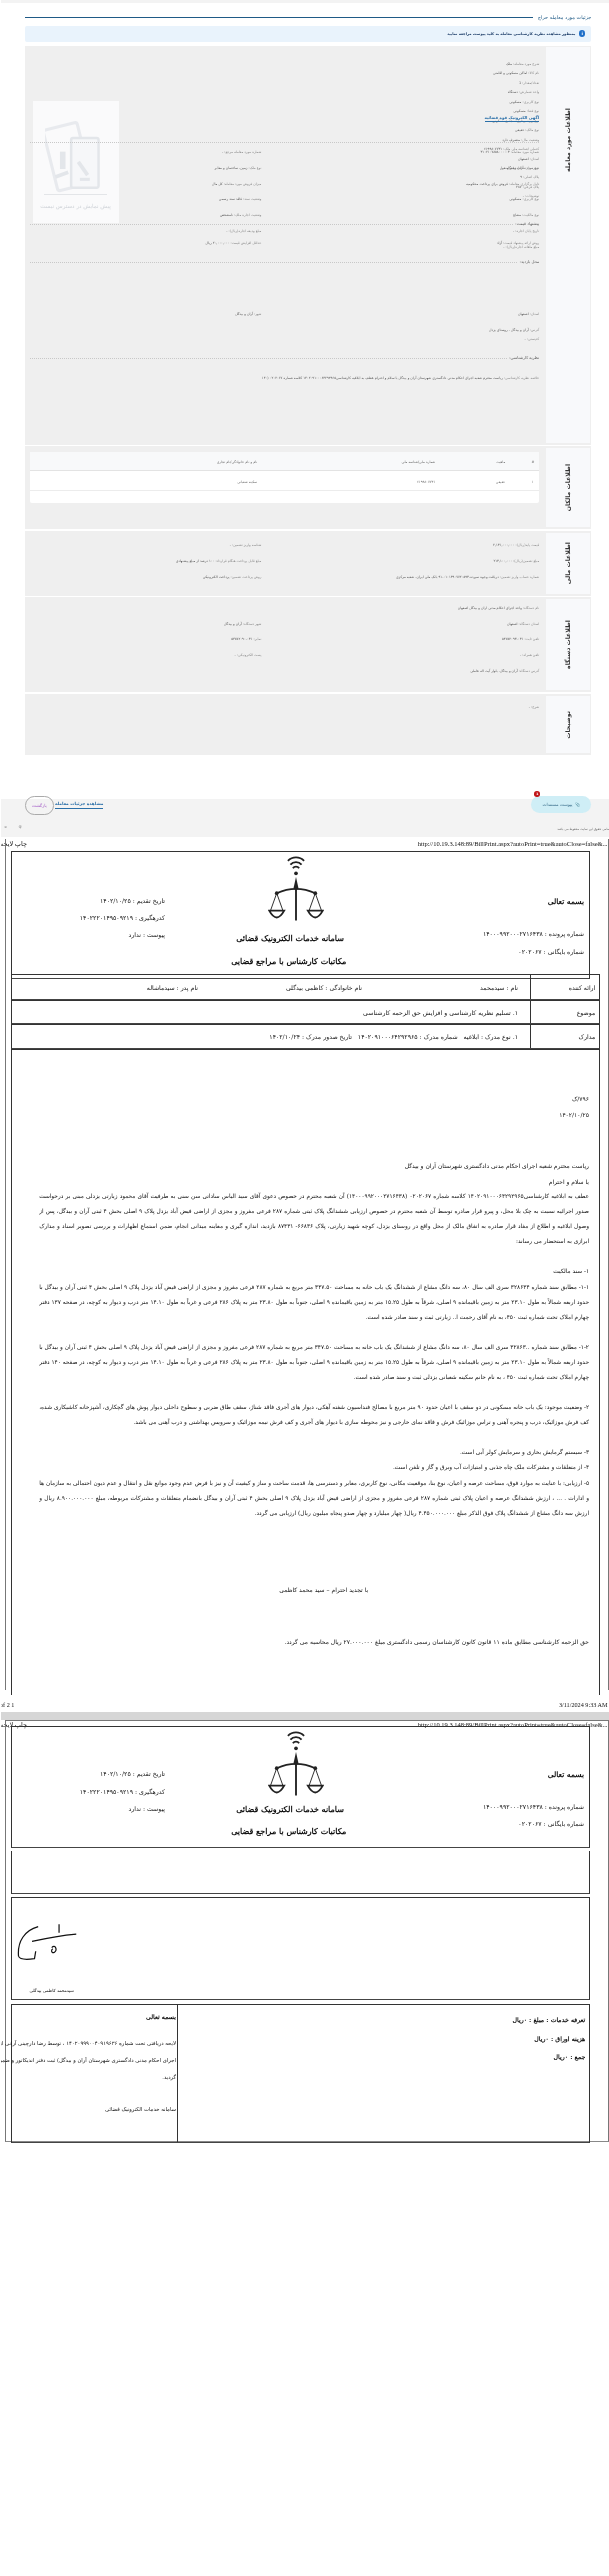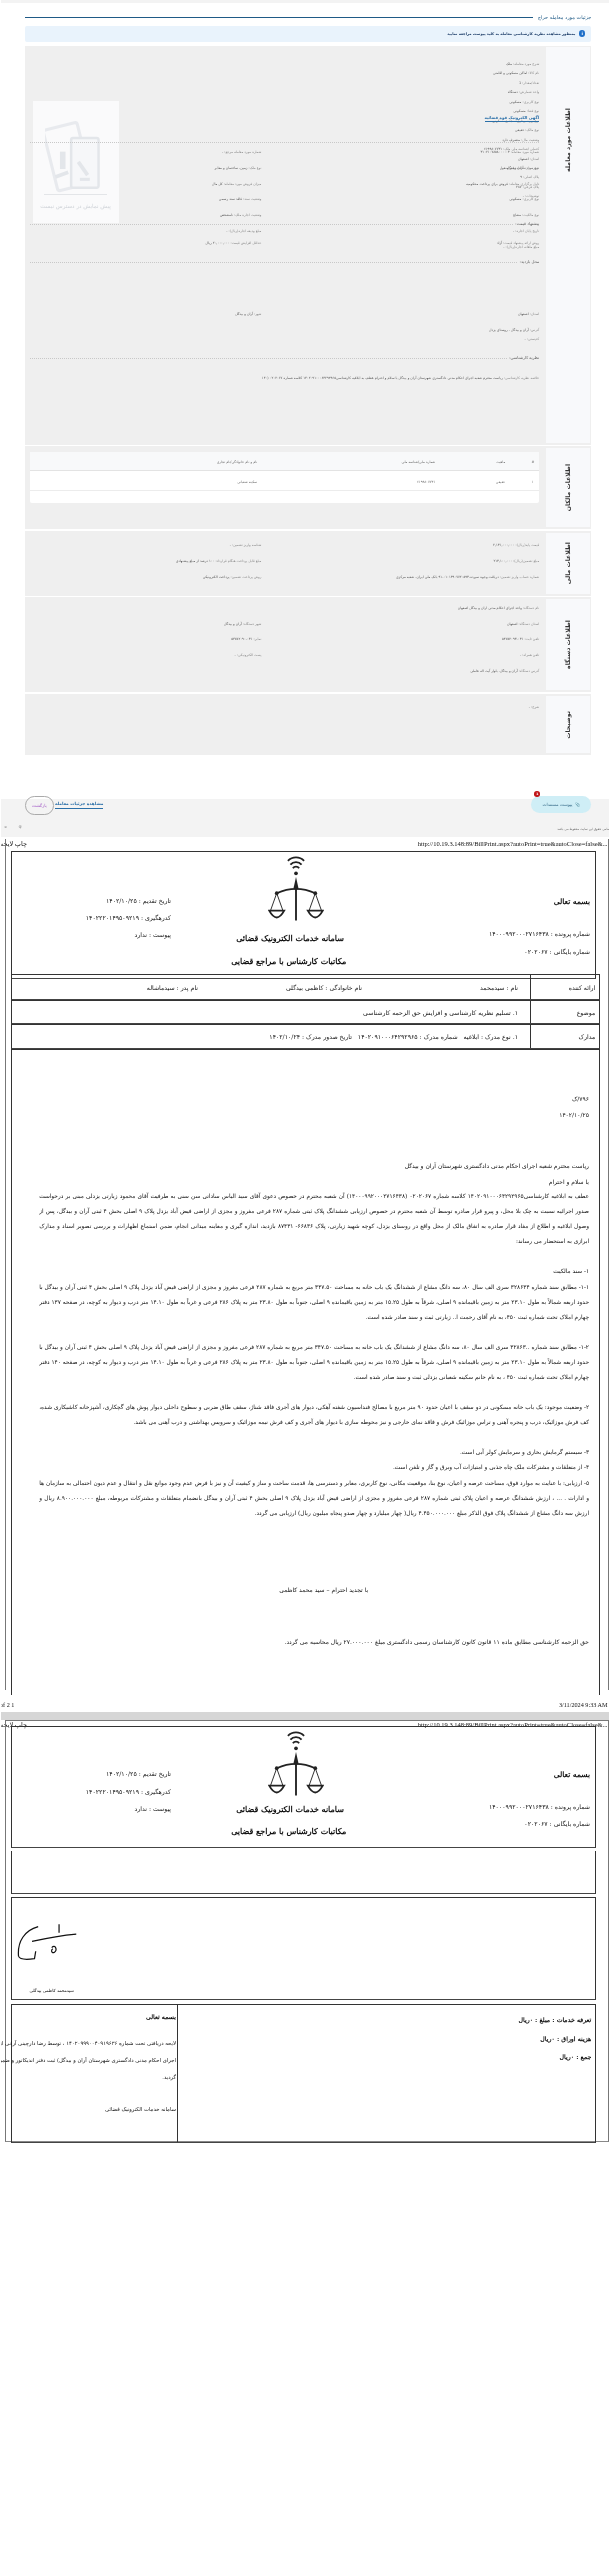"بسمه تعالی" .doc-box { right: 14px -> 20px }
